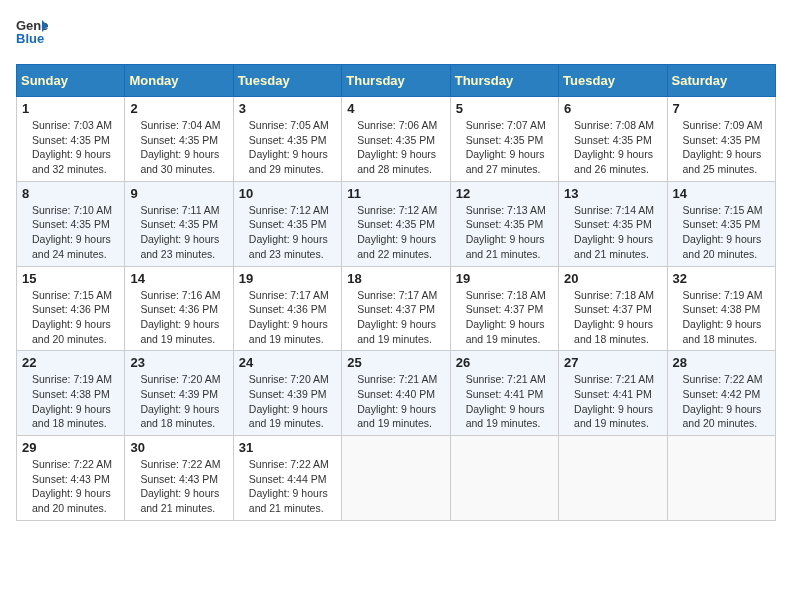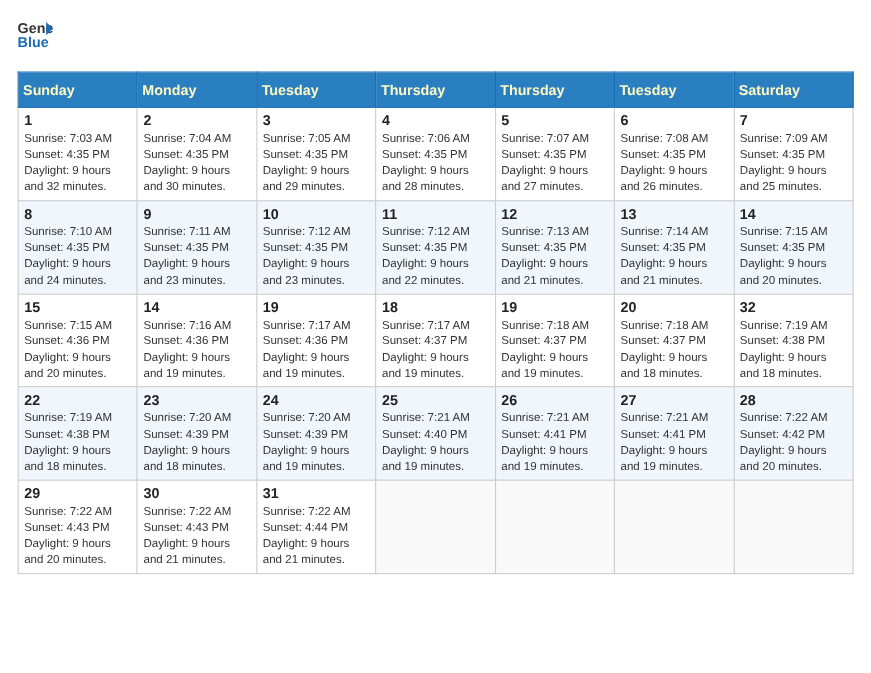"Sunrise: 7:03 AM" .day-info { margin-left: none -> 10px }
